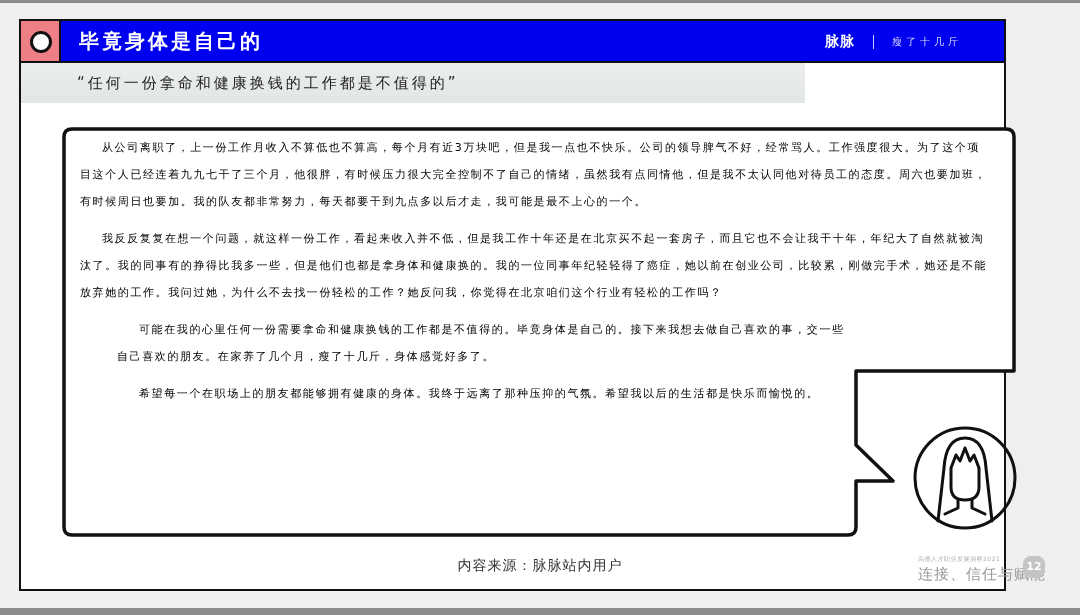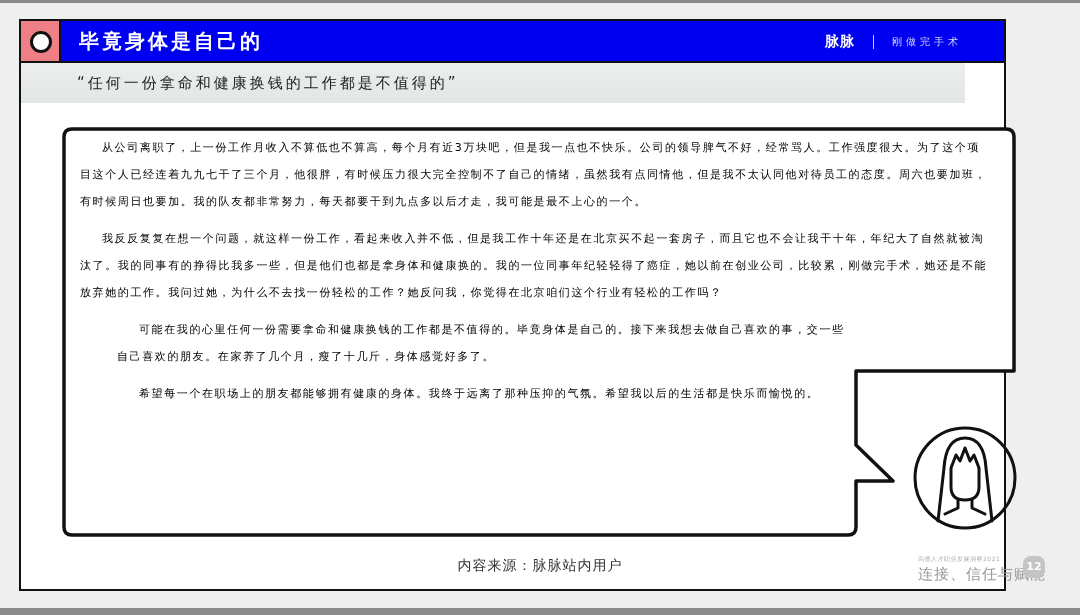"刚做完手术" span.brand-slogan { text: 刚做完手术 -> 瘦了十几斤 }
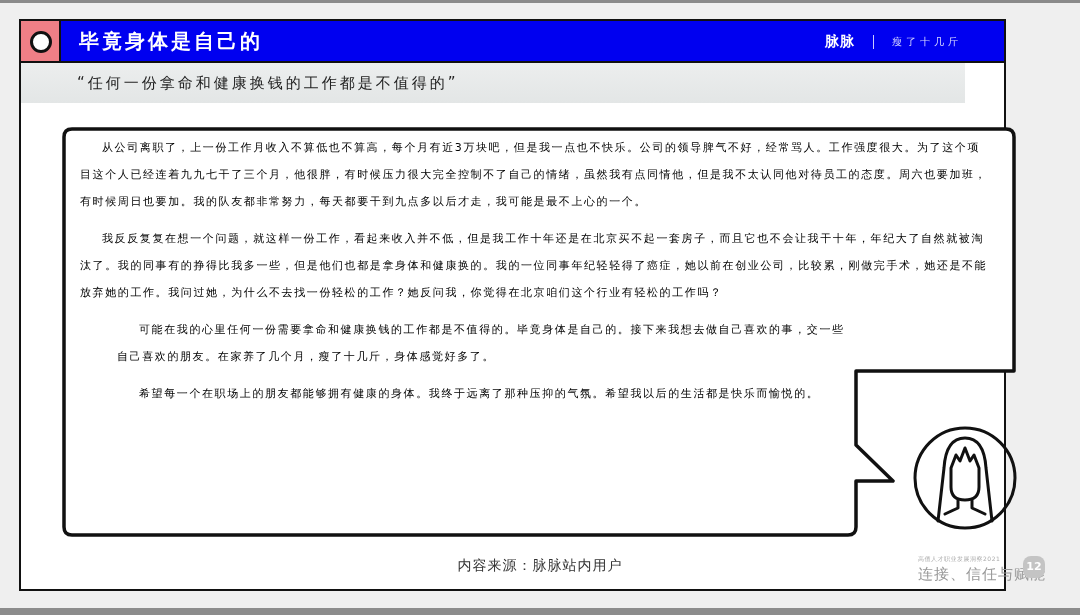"“任何一份拿命和健康换钱的工作都是不值得的”" .quote-band { width: 944px -> 784px }
